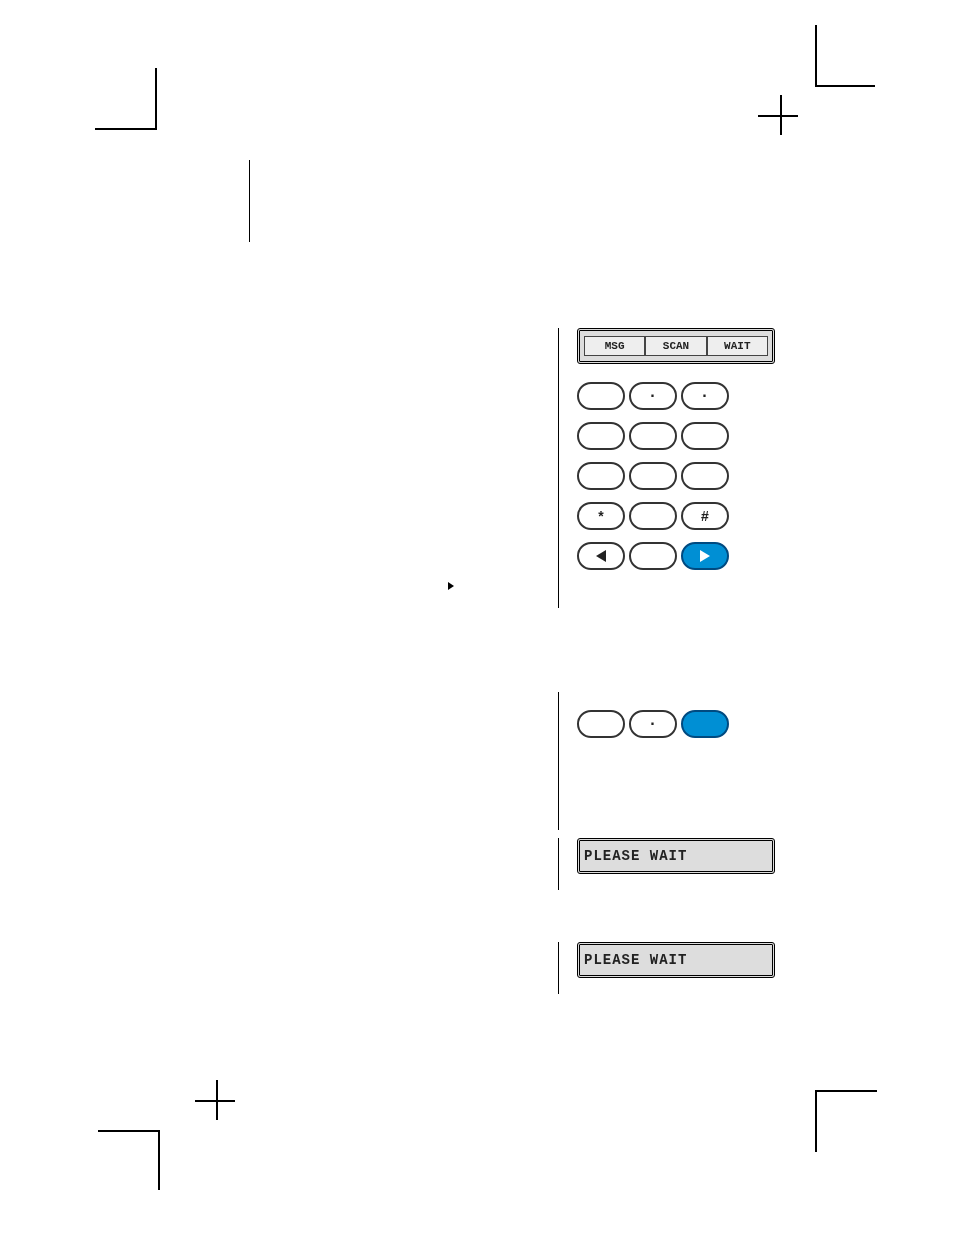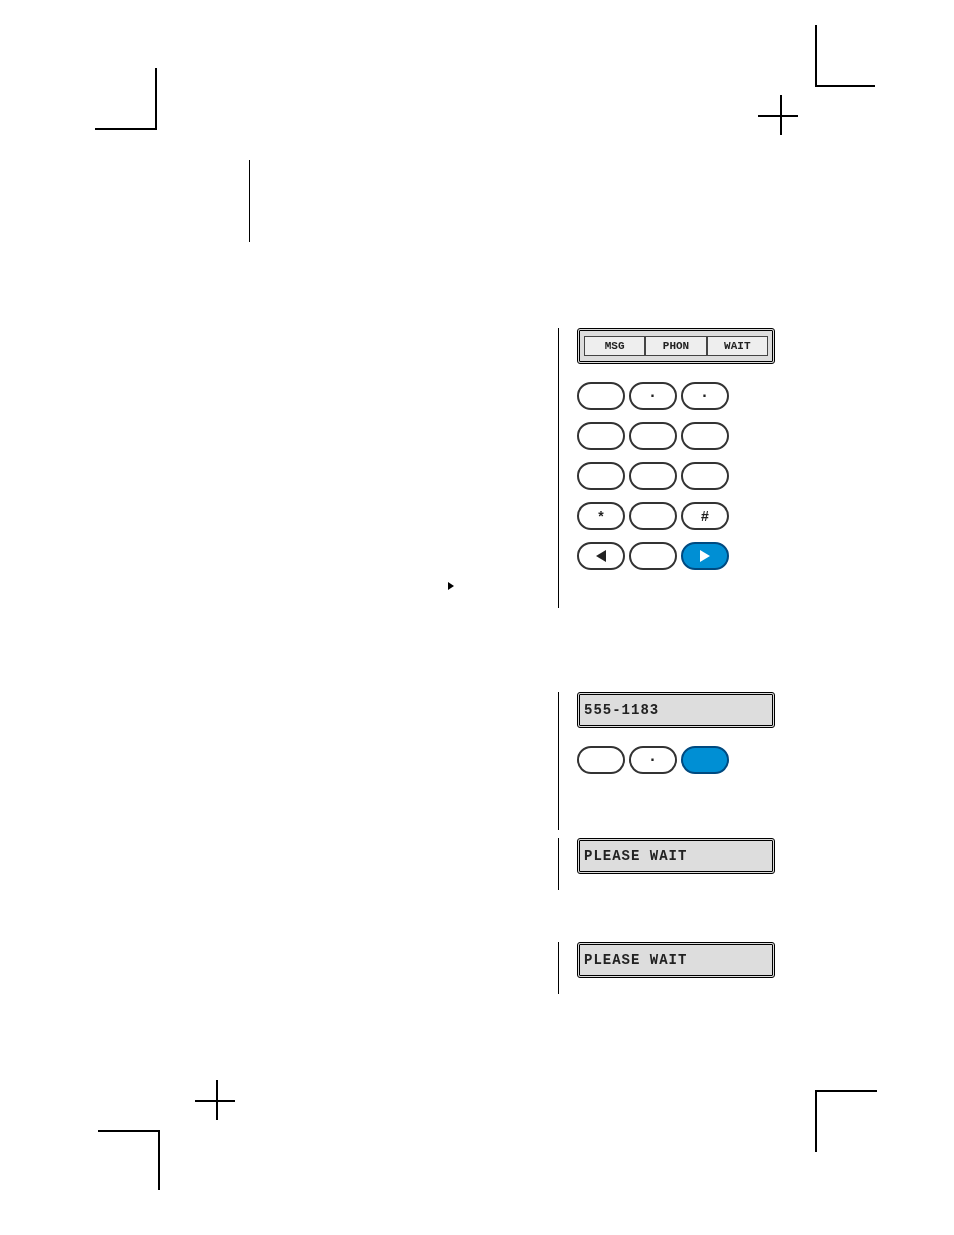"PHON" div.lcd-tab { text: PHON -> SCAN }
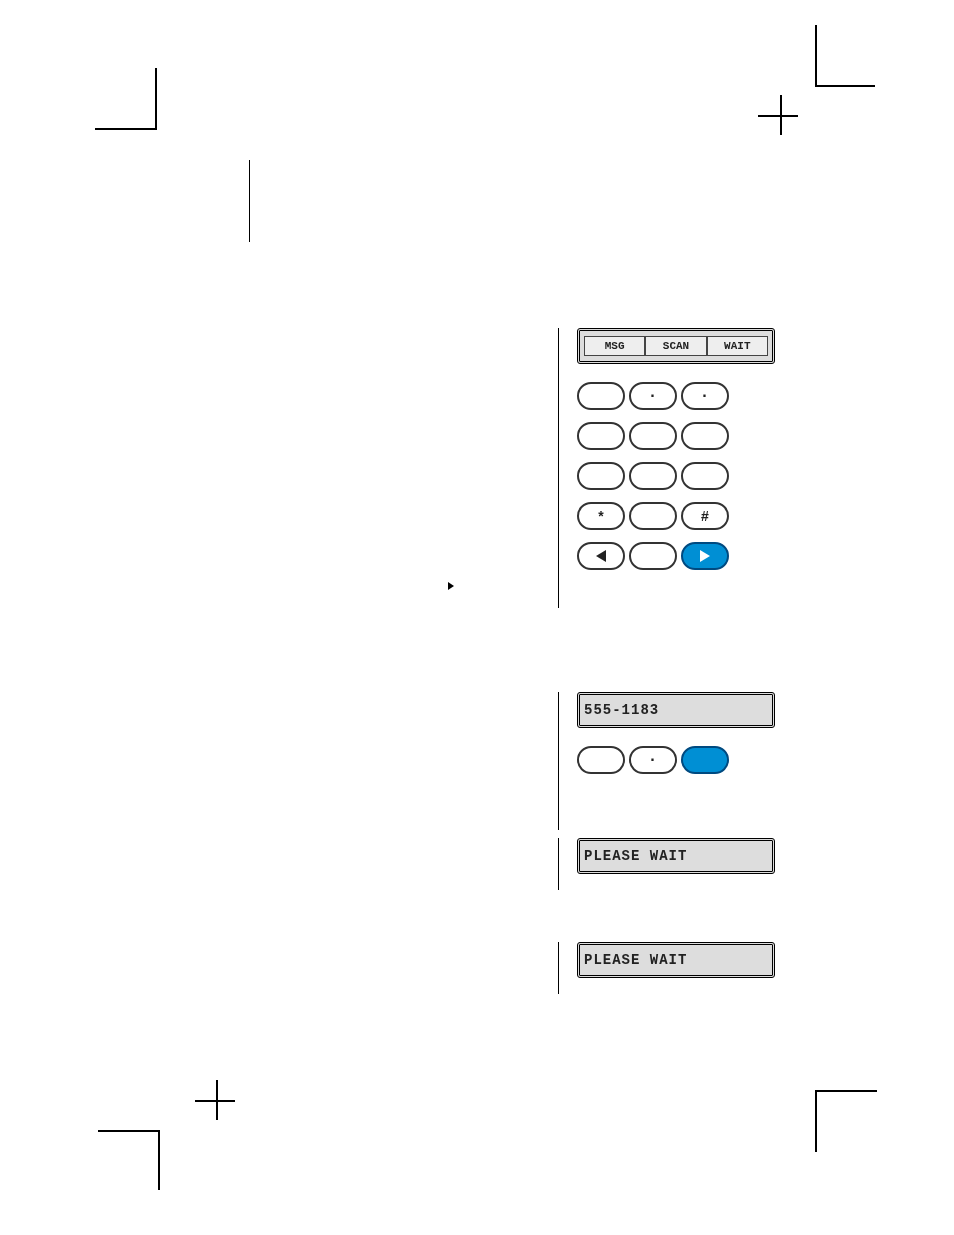"555-1183" div.lcd { html: <div>555-1183</div> -> none }
